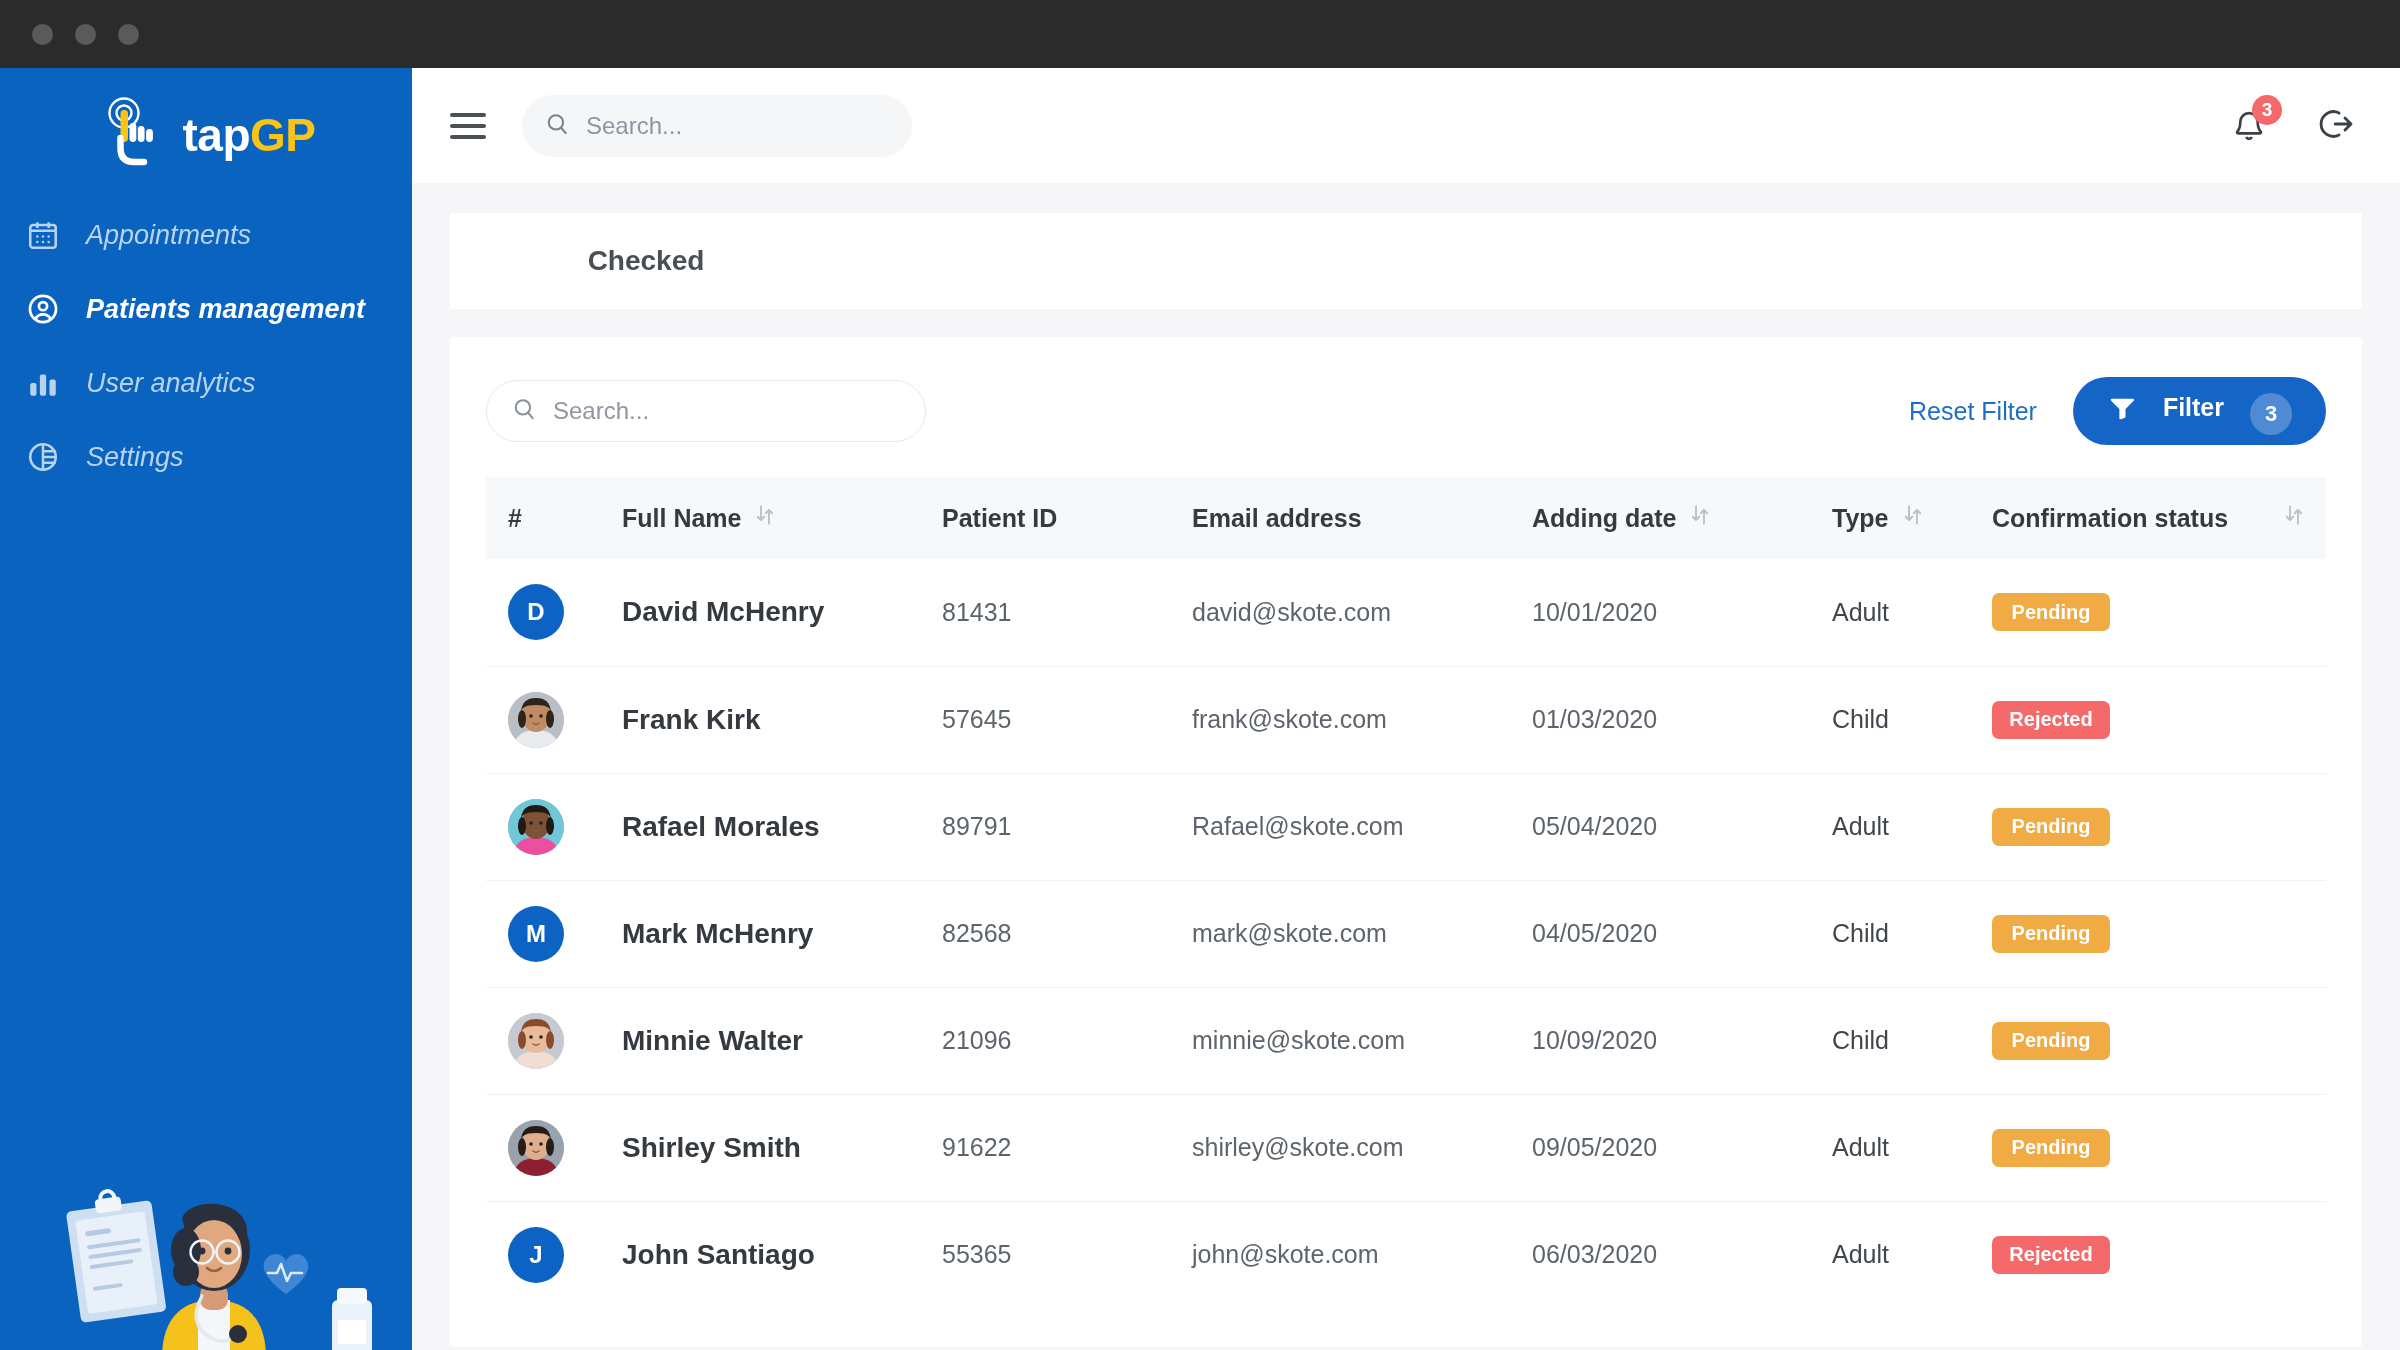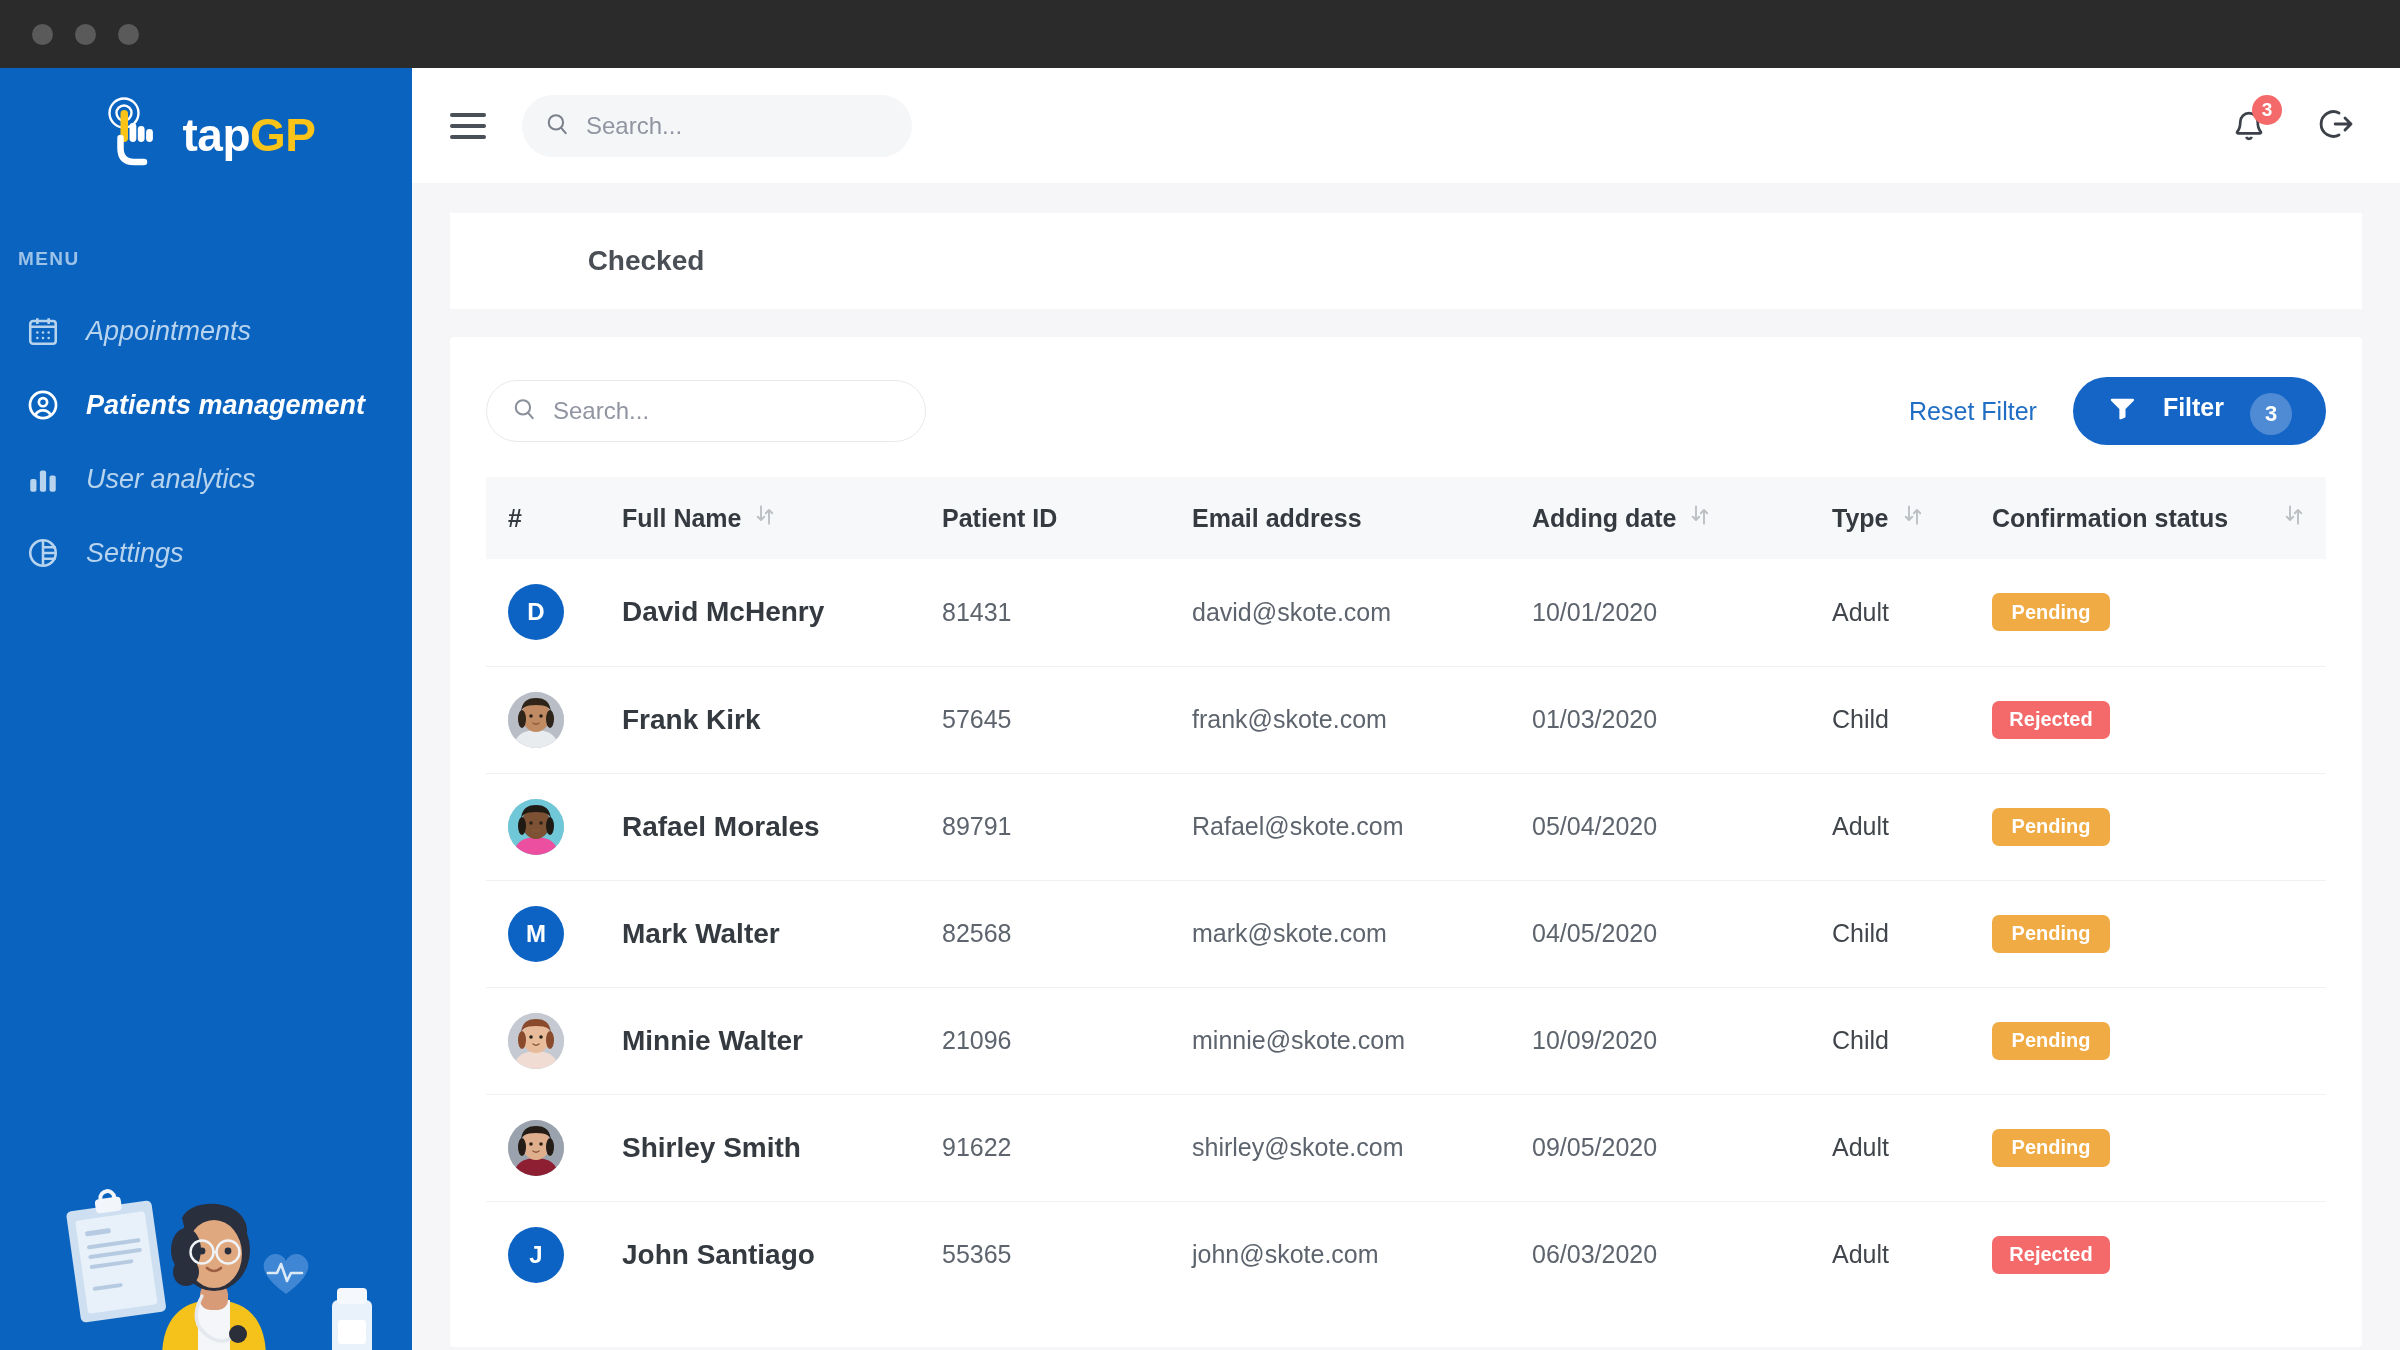"MENU" div.menu-label { html: <div>MENU</div> -> none }
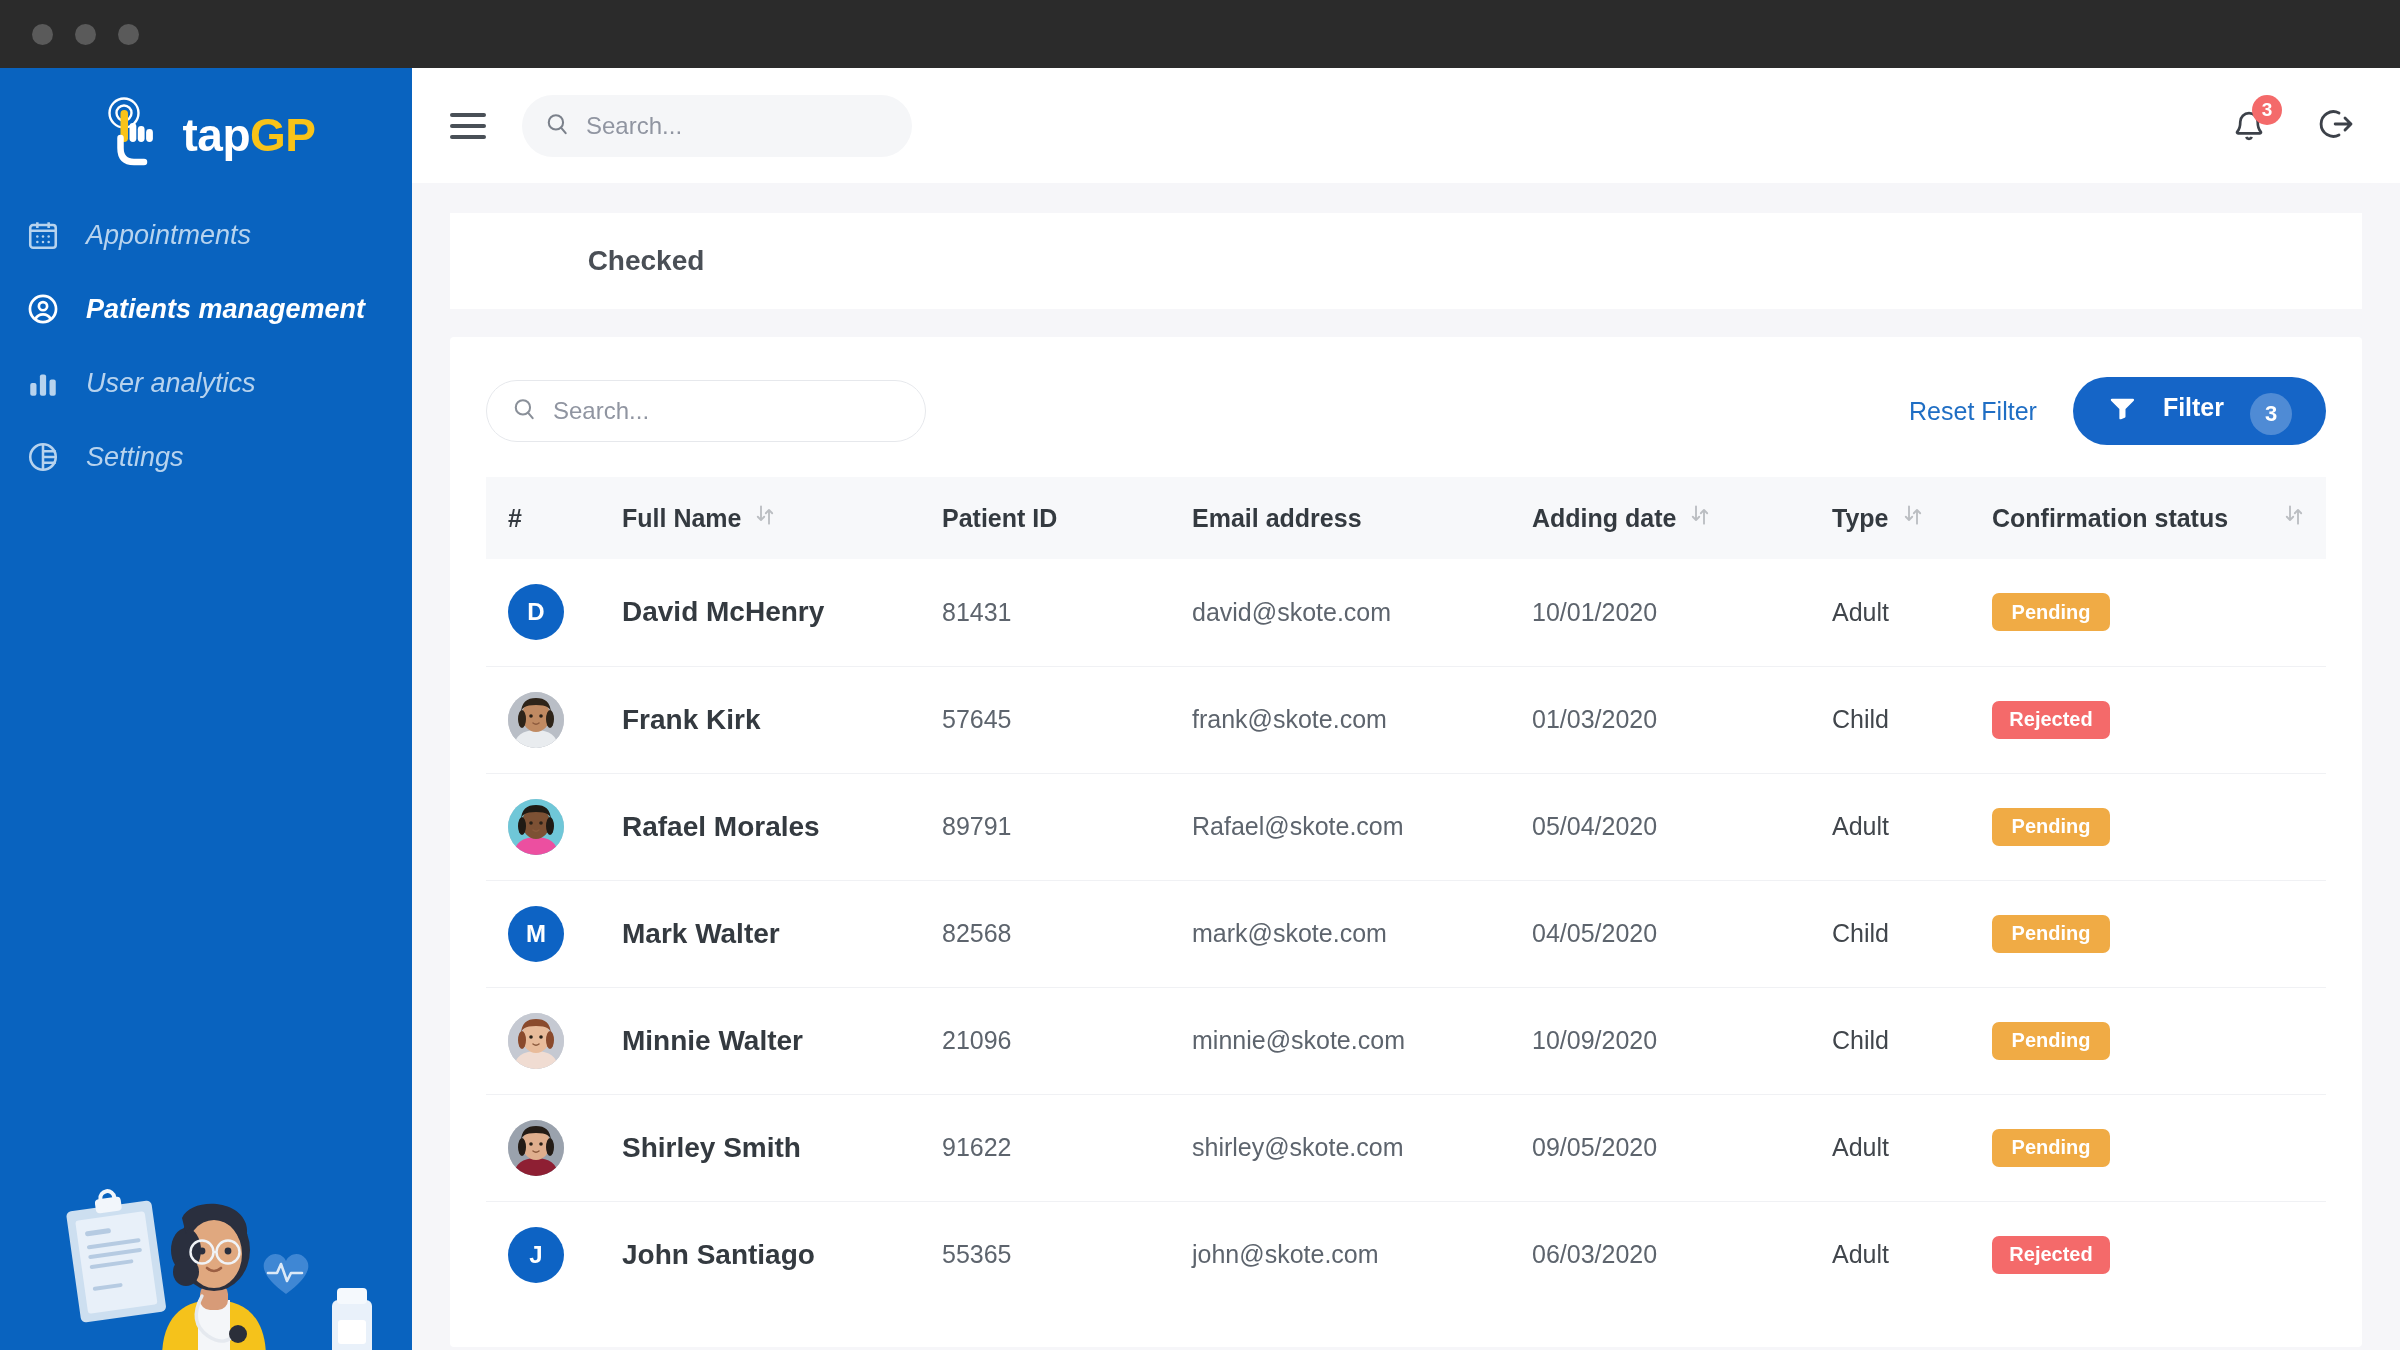"Mark Walter" span.name { text: Walter -> McHenry }
